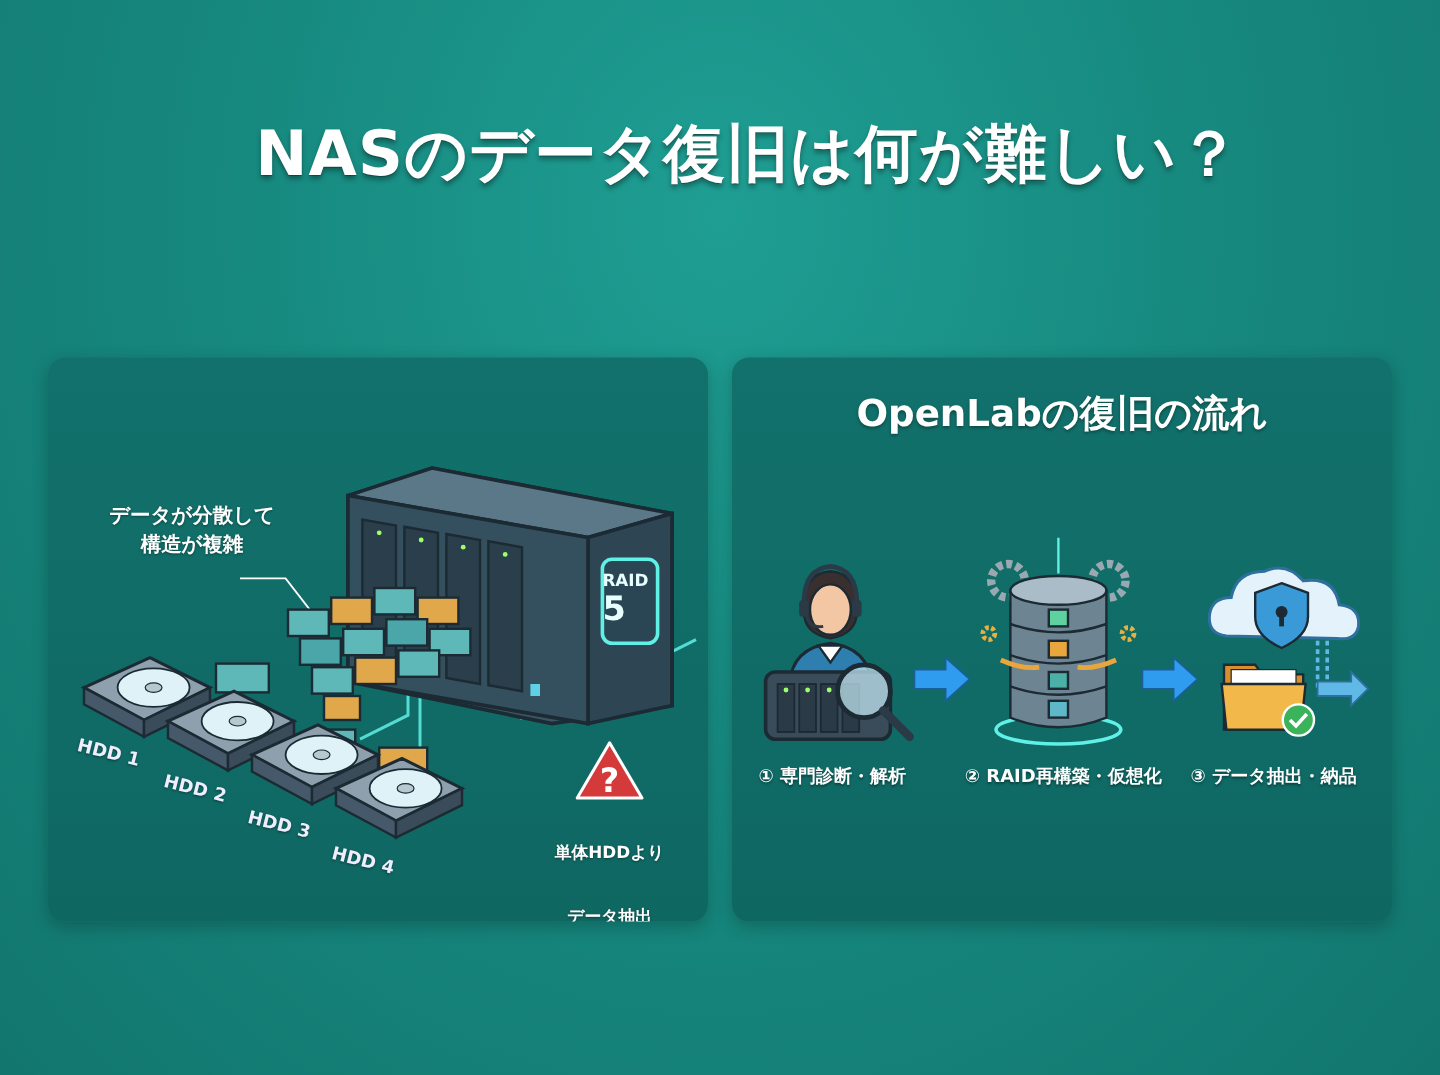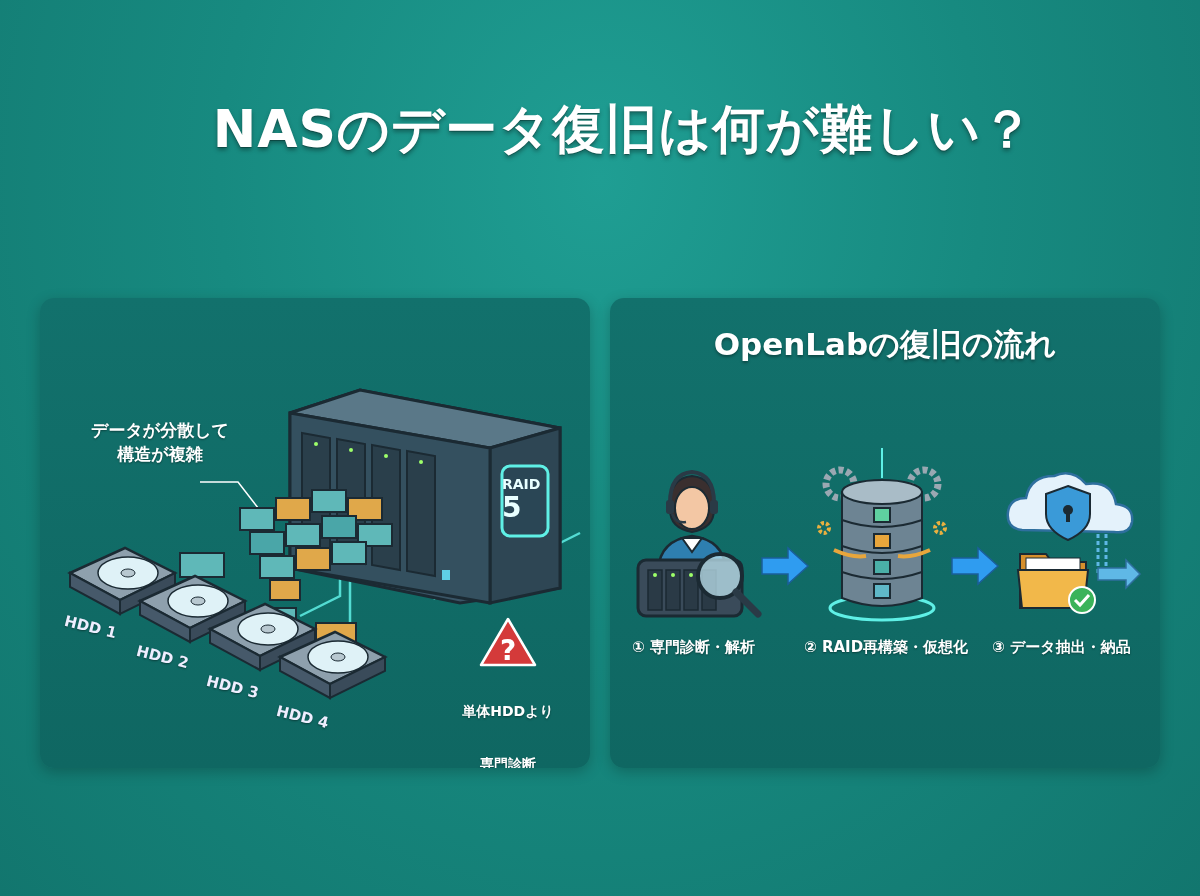"専門診断" div.warn-text { text: 専門診断 -> データ抽出 }
